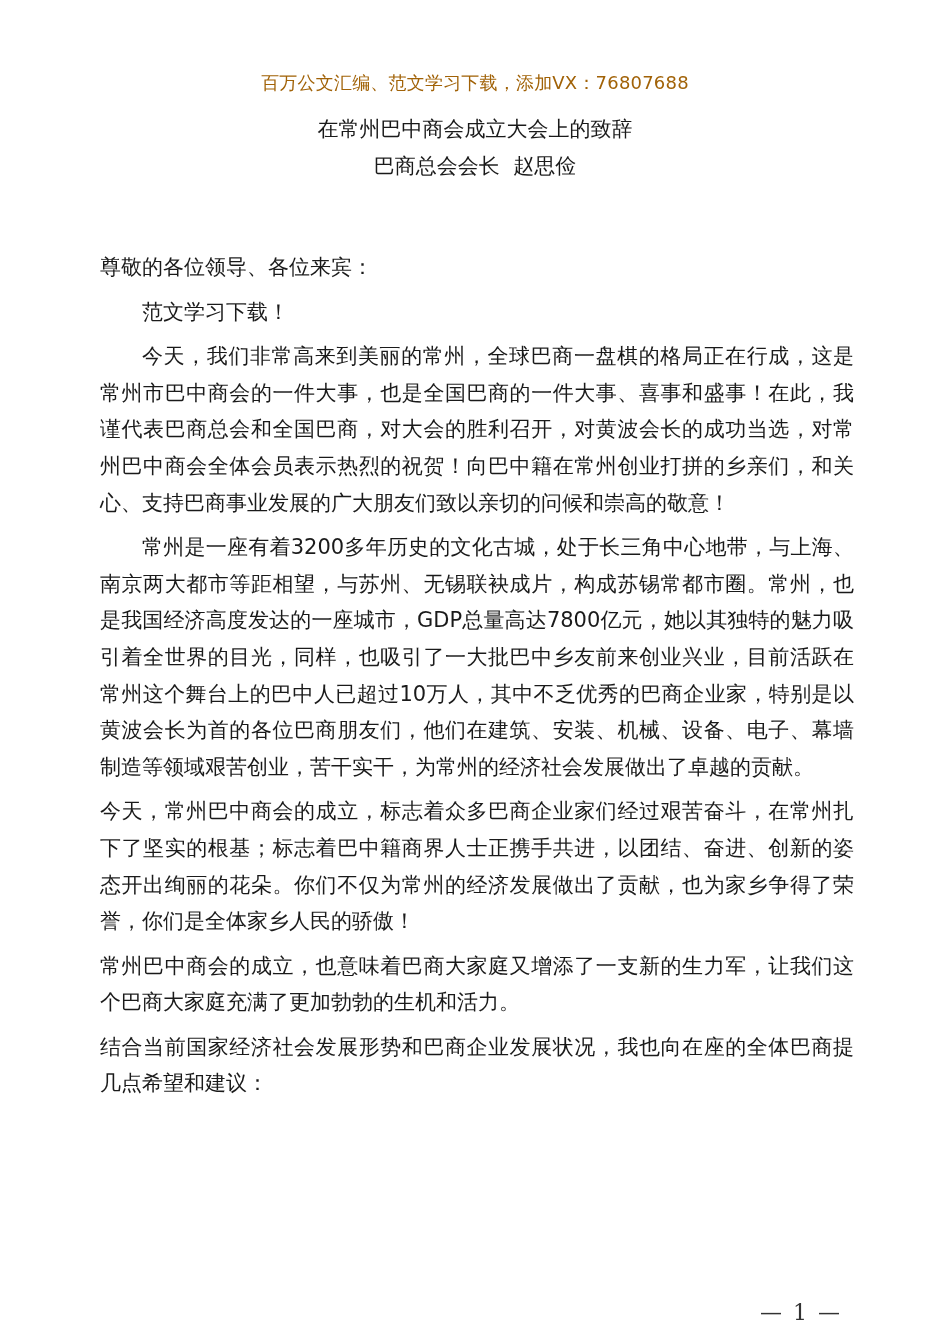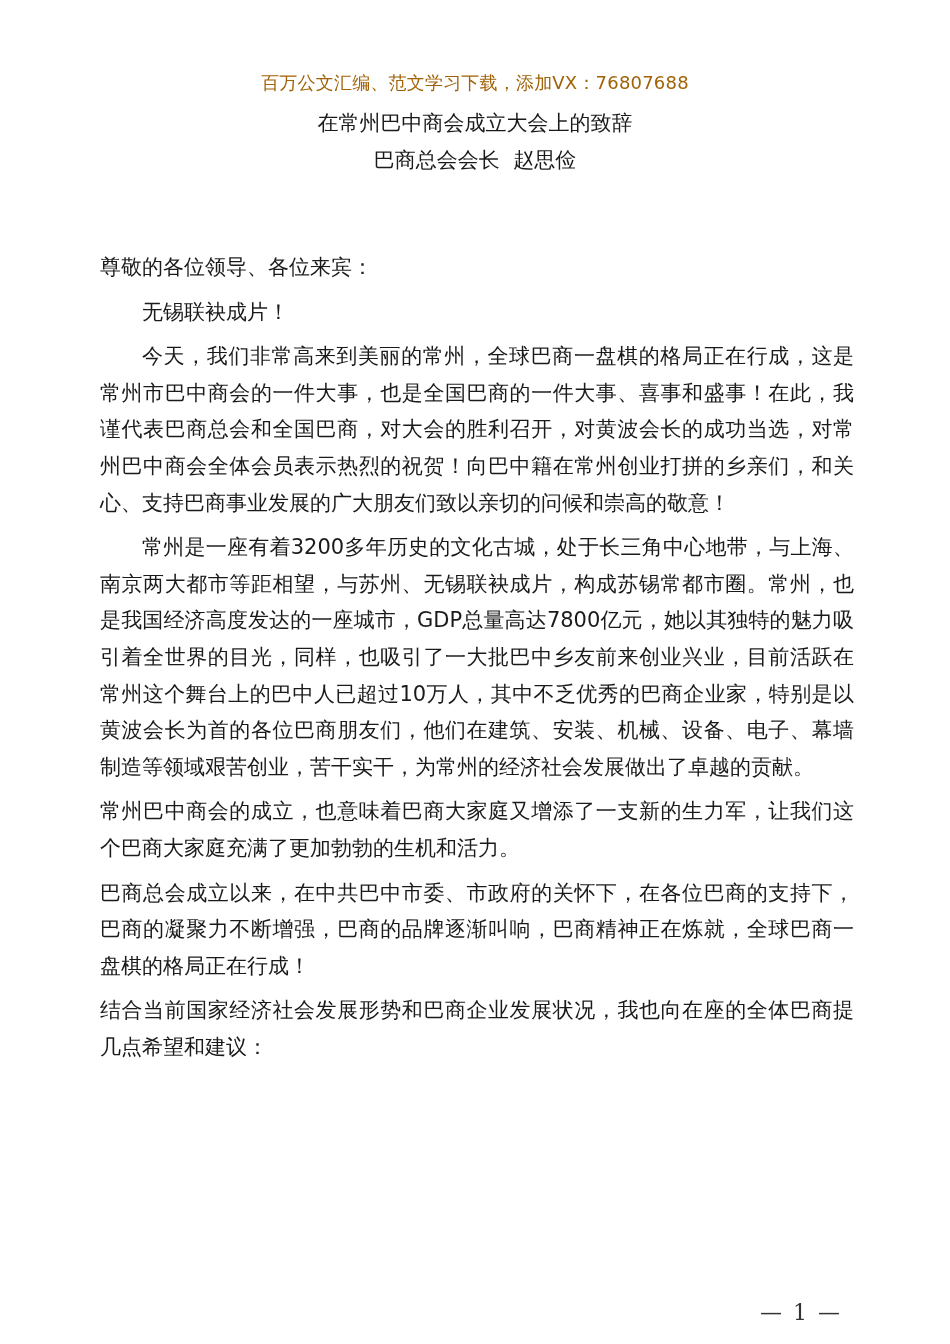"在常州巴中商会成立大会上的致辞" .title-block { top: 105px -> 111px }
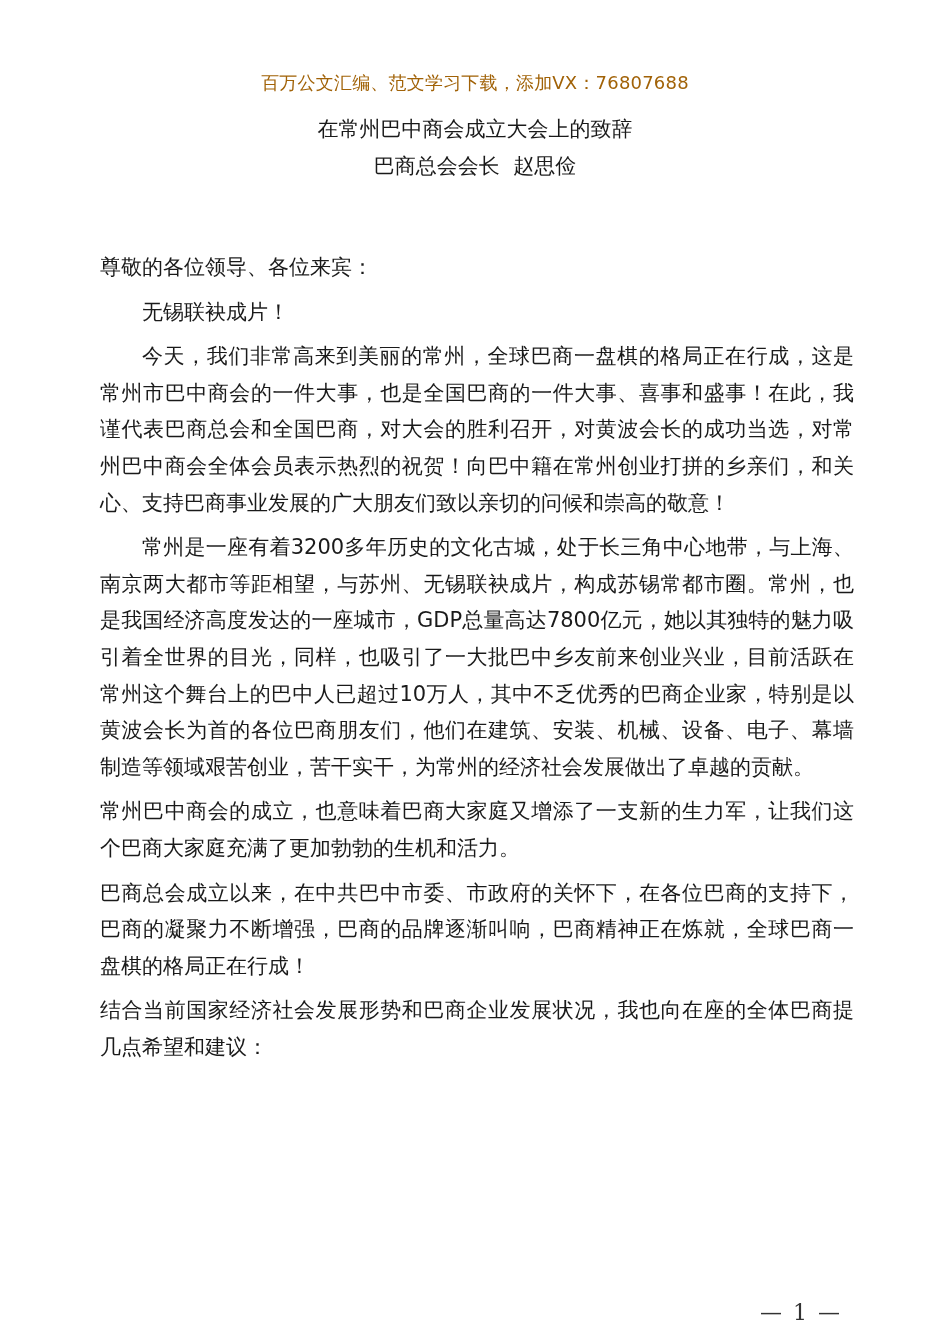"无锡联袂成片！" p.p { text: 无锡联袂成片 -> 范文学习下载 }
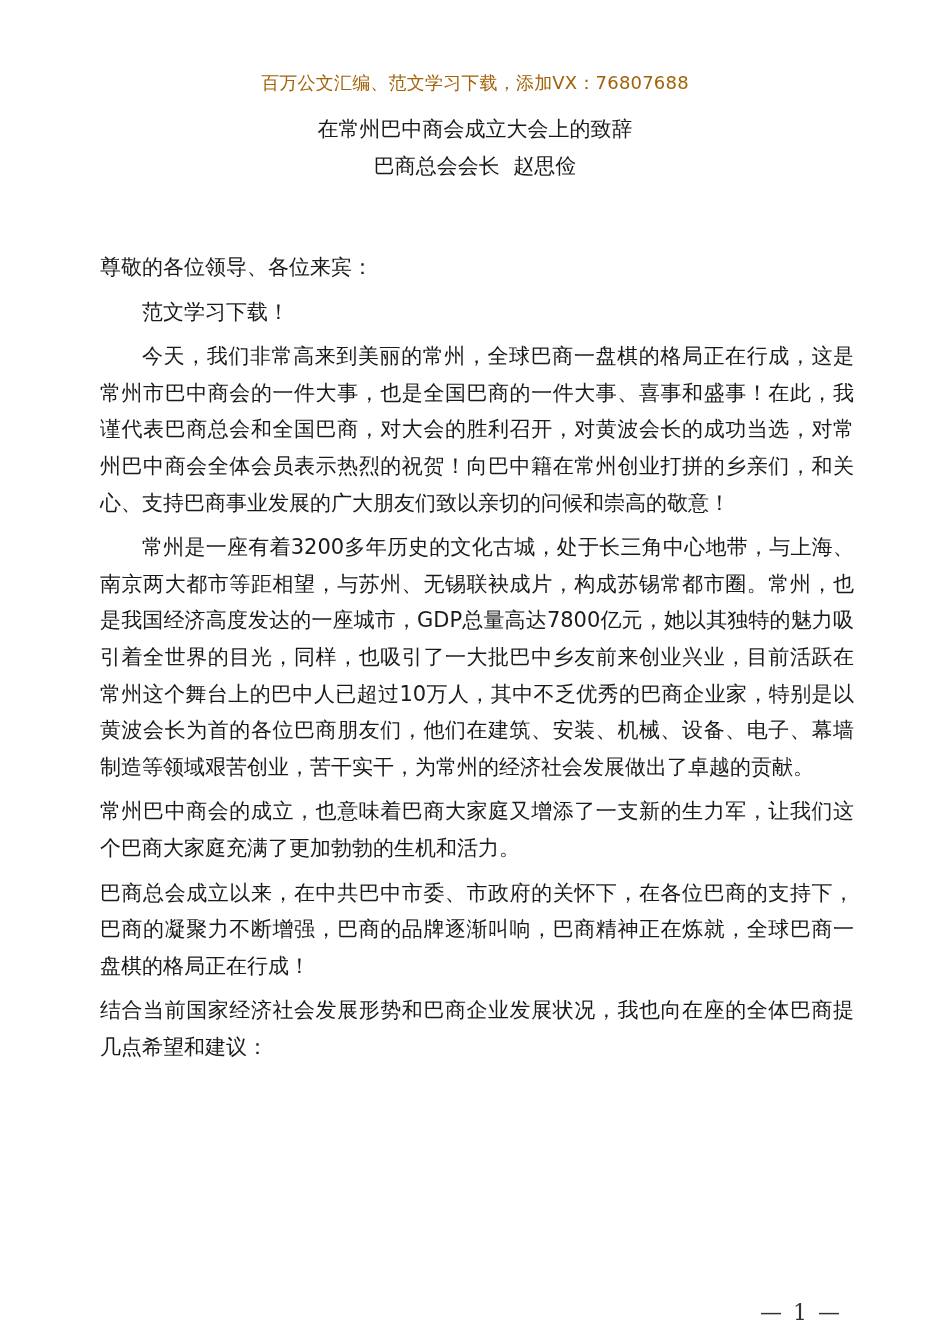"今天，常州巴中商会的成立，标志着众多巴商企业家们经过艰苦奋斗，在常州扎下了坚实的" p.p { html: none -> <p>今天，常州巴中商会的成立，标志着众多巴商企业家们经过艰苦奋斗，在常州扎下了坚实的根基；标志着巴中籍商界人士正携手共进，以团结、奋进、创新的姿态开出绚丽的花朵。你们不仅为常州的经济发展做出了贡献，也为家乡争得了荣誉，你们是全体家乡人民的骄傲！</p> }
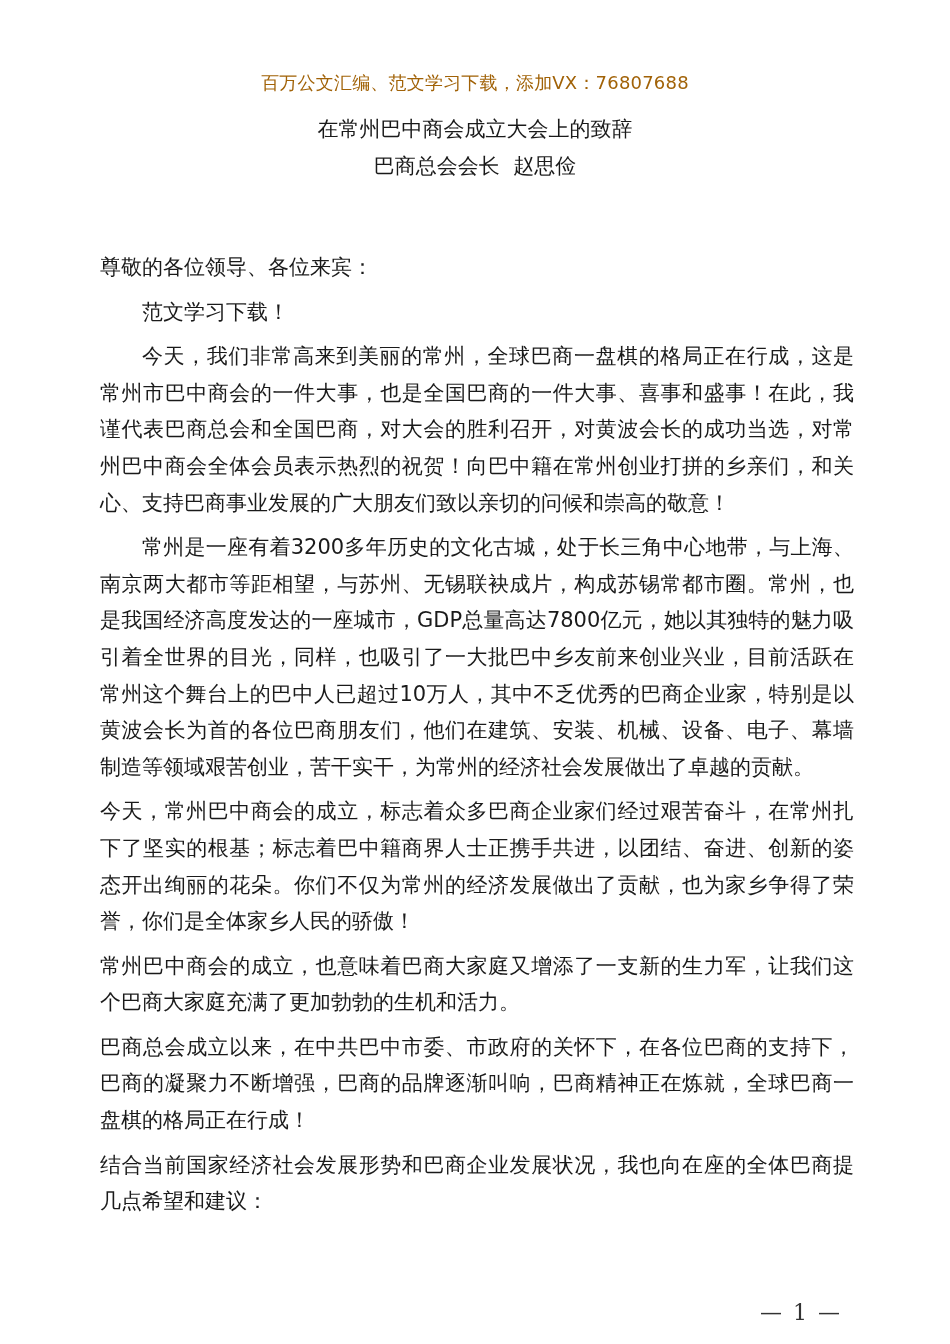"巴商总会成立以来，在中共巴中市委、市政府的关怀下，在各位巴商的支持下，巴商的凝聚" p.p { html: <p>巴商总会成立以来，在中共巴中市委、市政府的关怀下，在各位巴商的支持下，巴商的凝聚力不断增强，巴商的品牌逐渐叫响，巴商精神正在炼就，全球巴商一盘棋的格局正在行成！</p> -> none }
